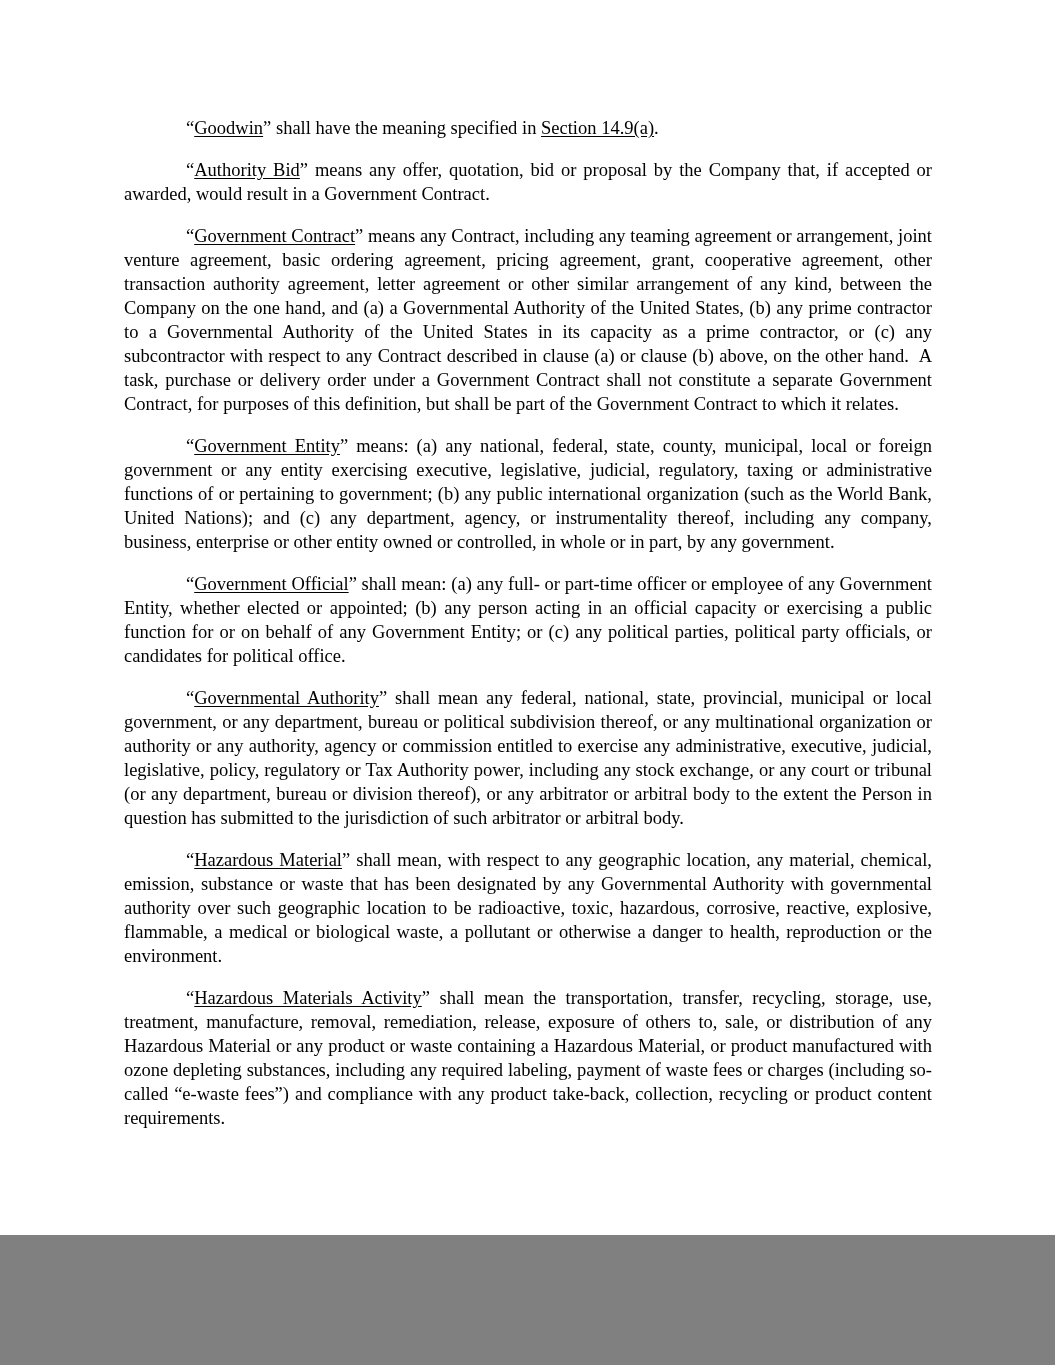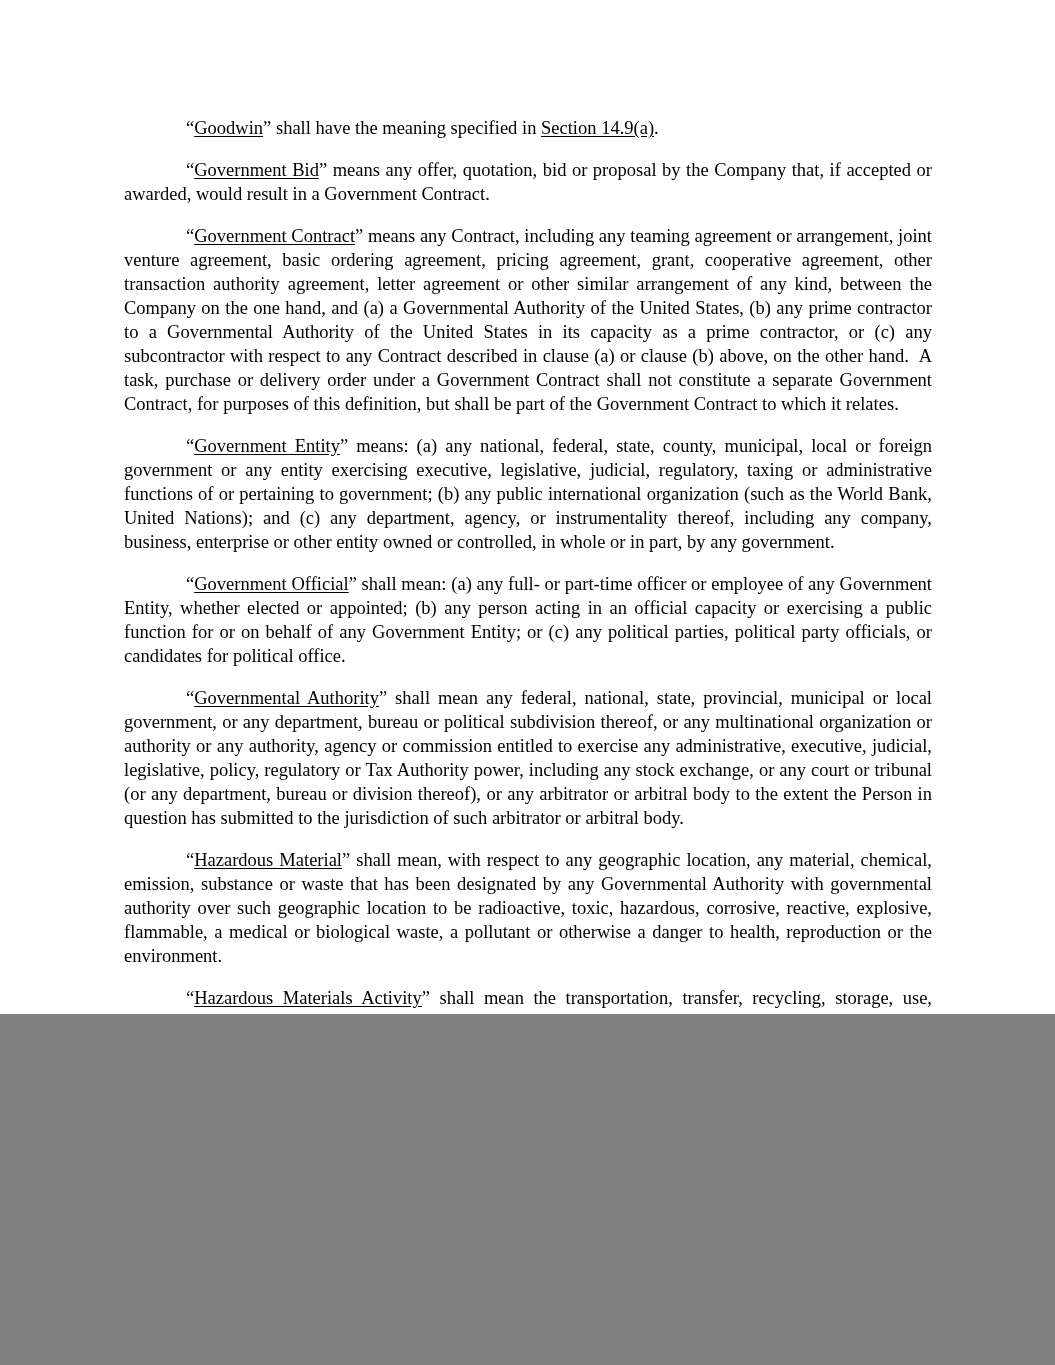"“Goodwin” shall have the meaning" .page { height: 1014px -> 1235px }
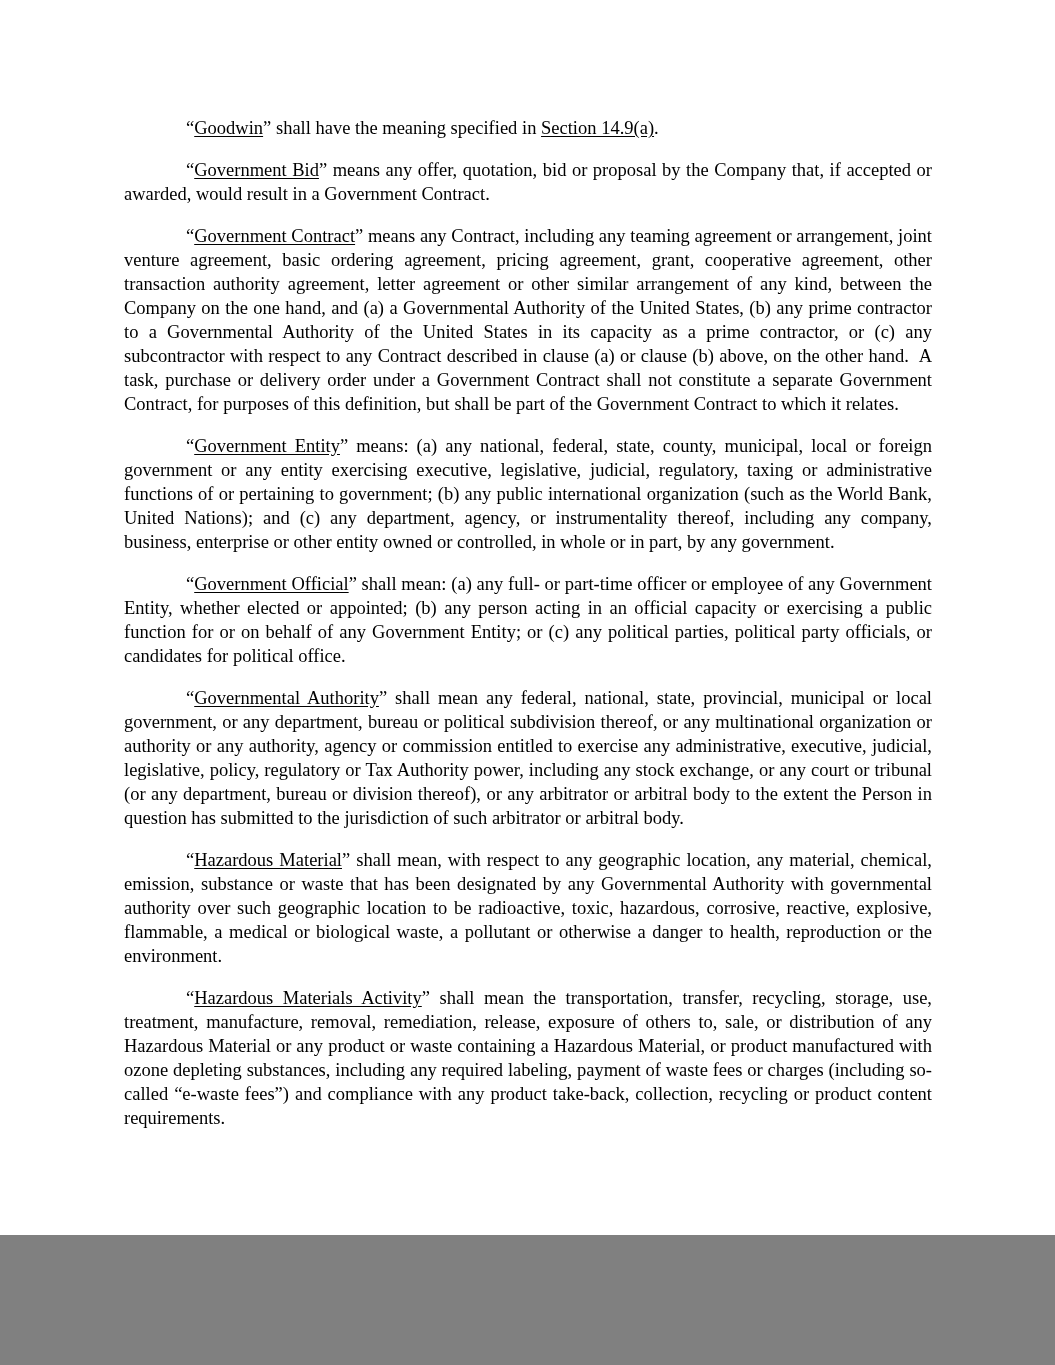"Government Bid" span.u { text: Government -> Authority }
